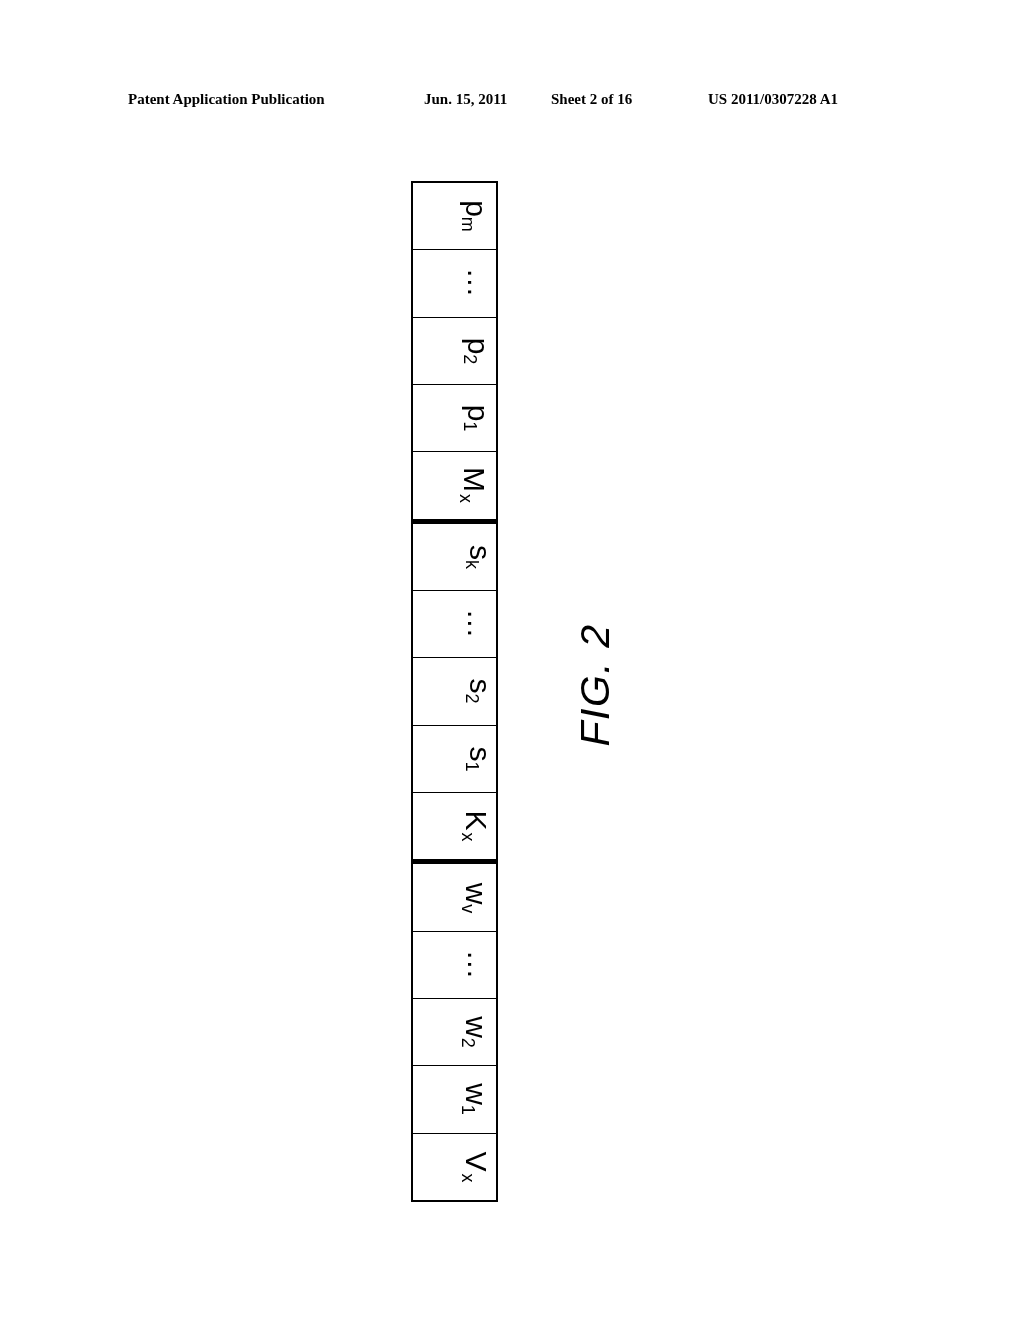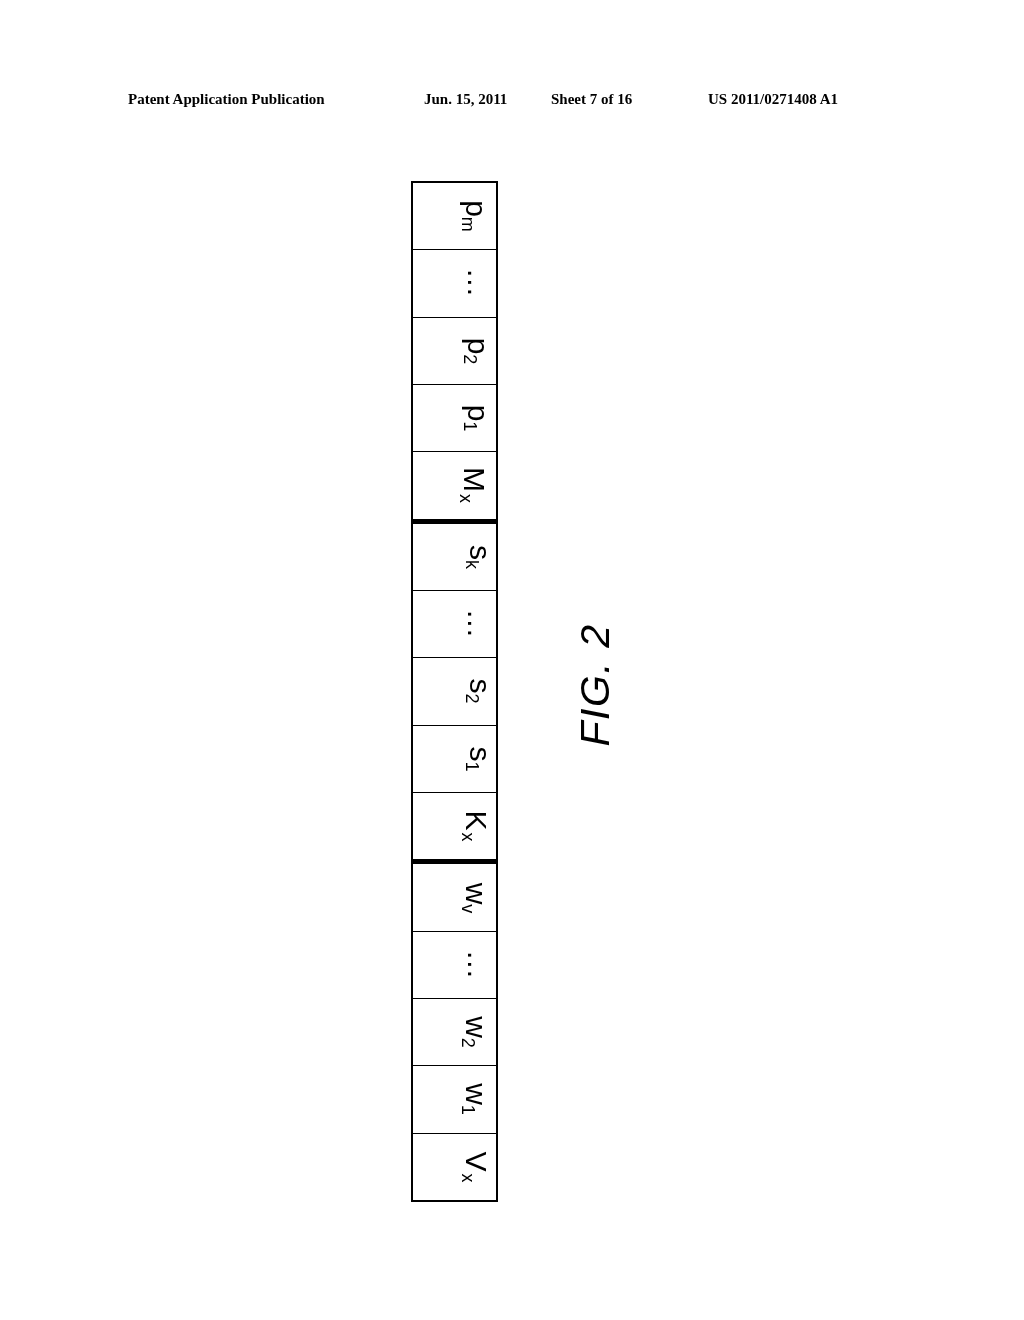"Sheet 7 of 16" span.hdr-seg { text: 7 -> 2 }
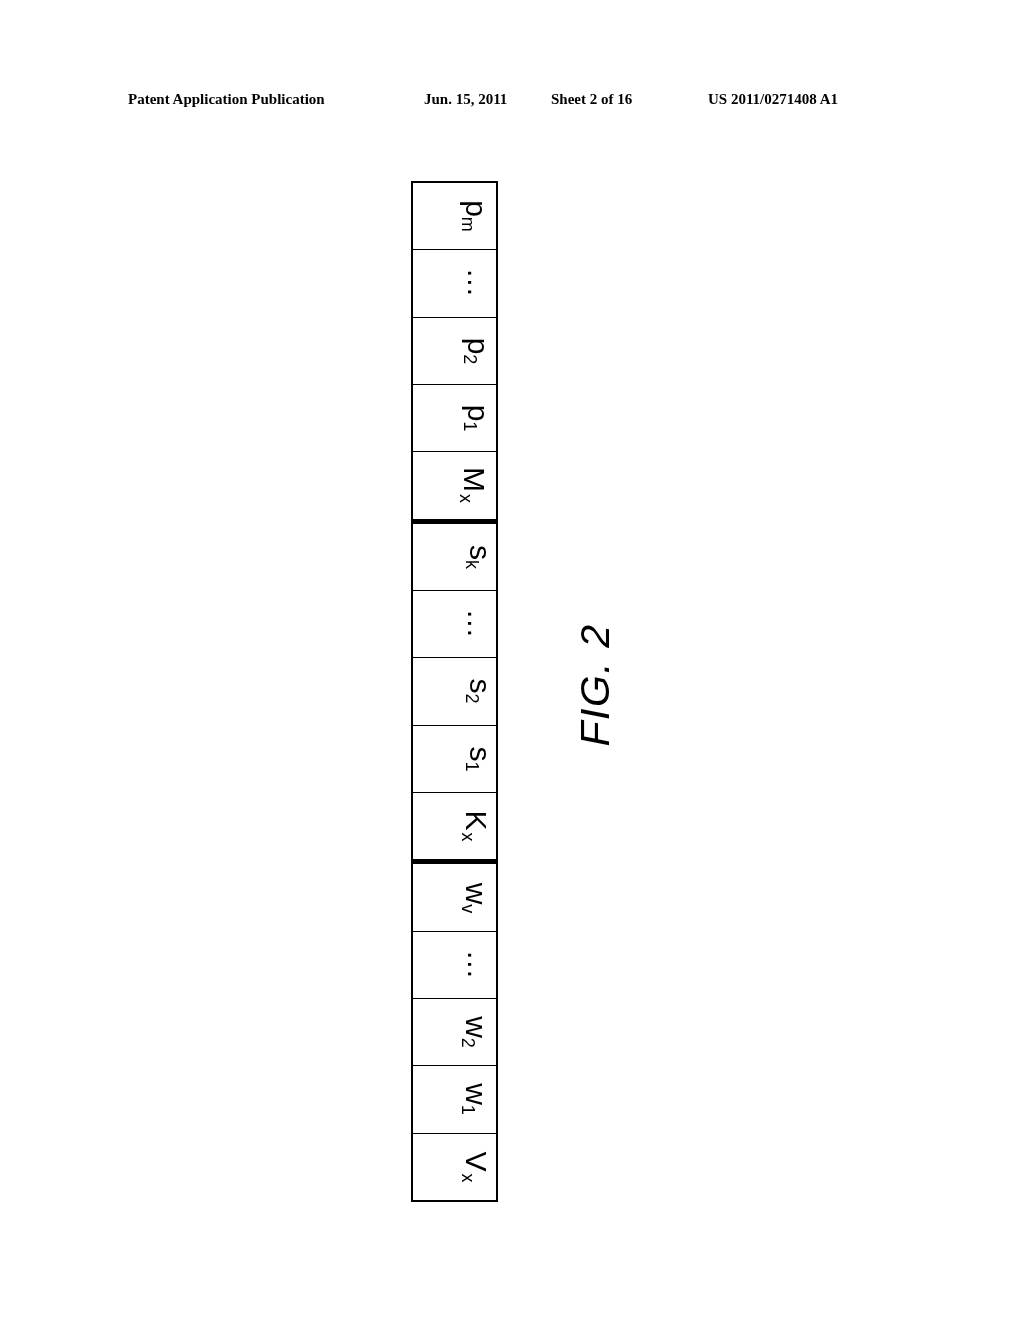"US 2011/0271408 A1" span.hdr-seg { text: 2011/0271408 -> 2011/0307228 }
